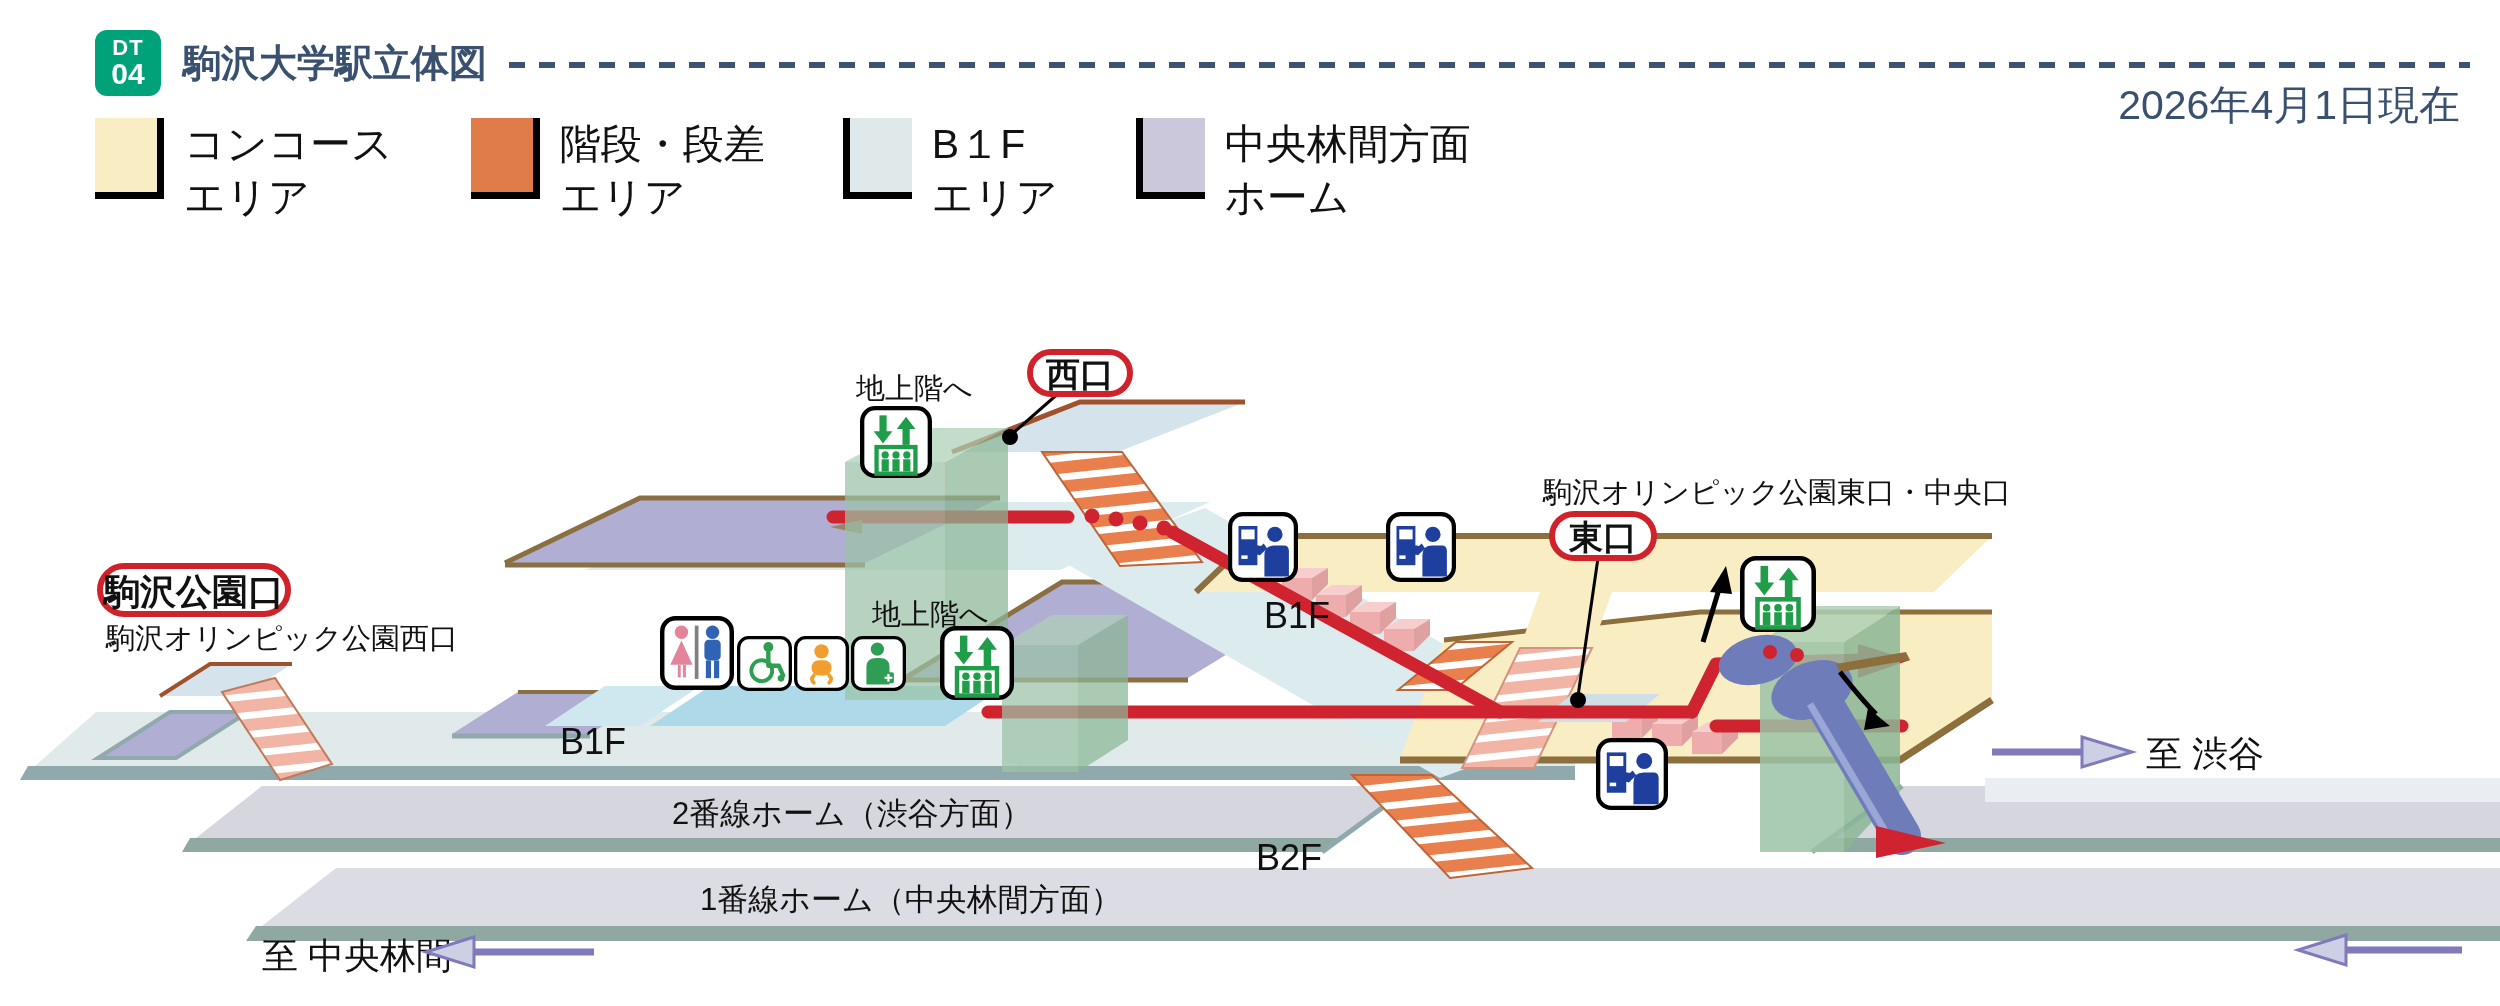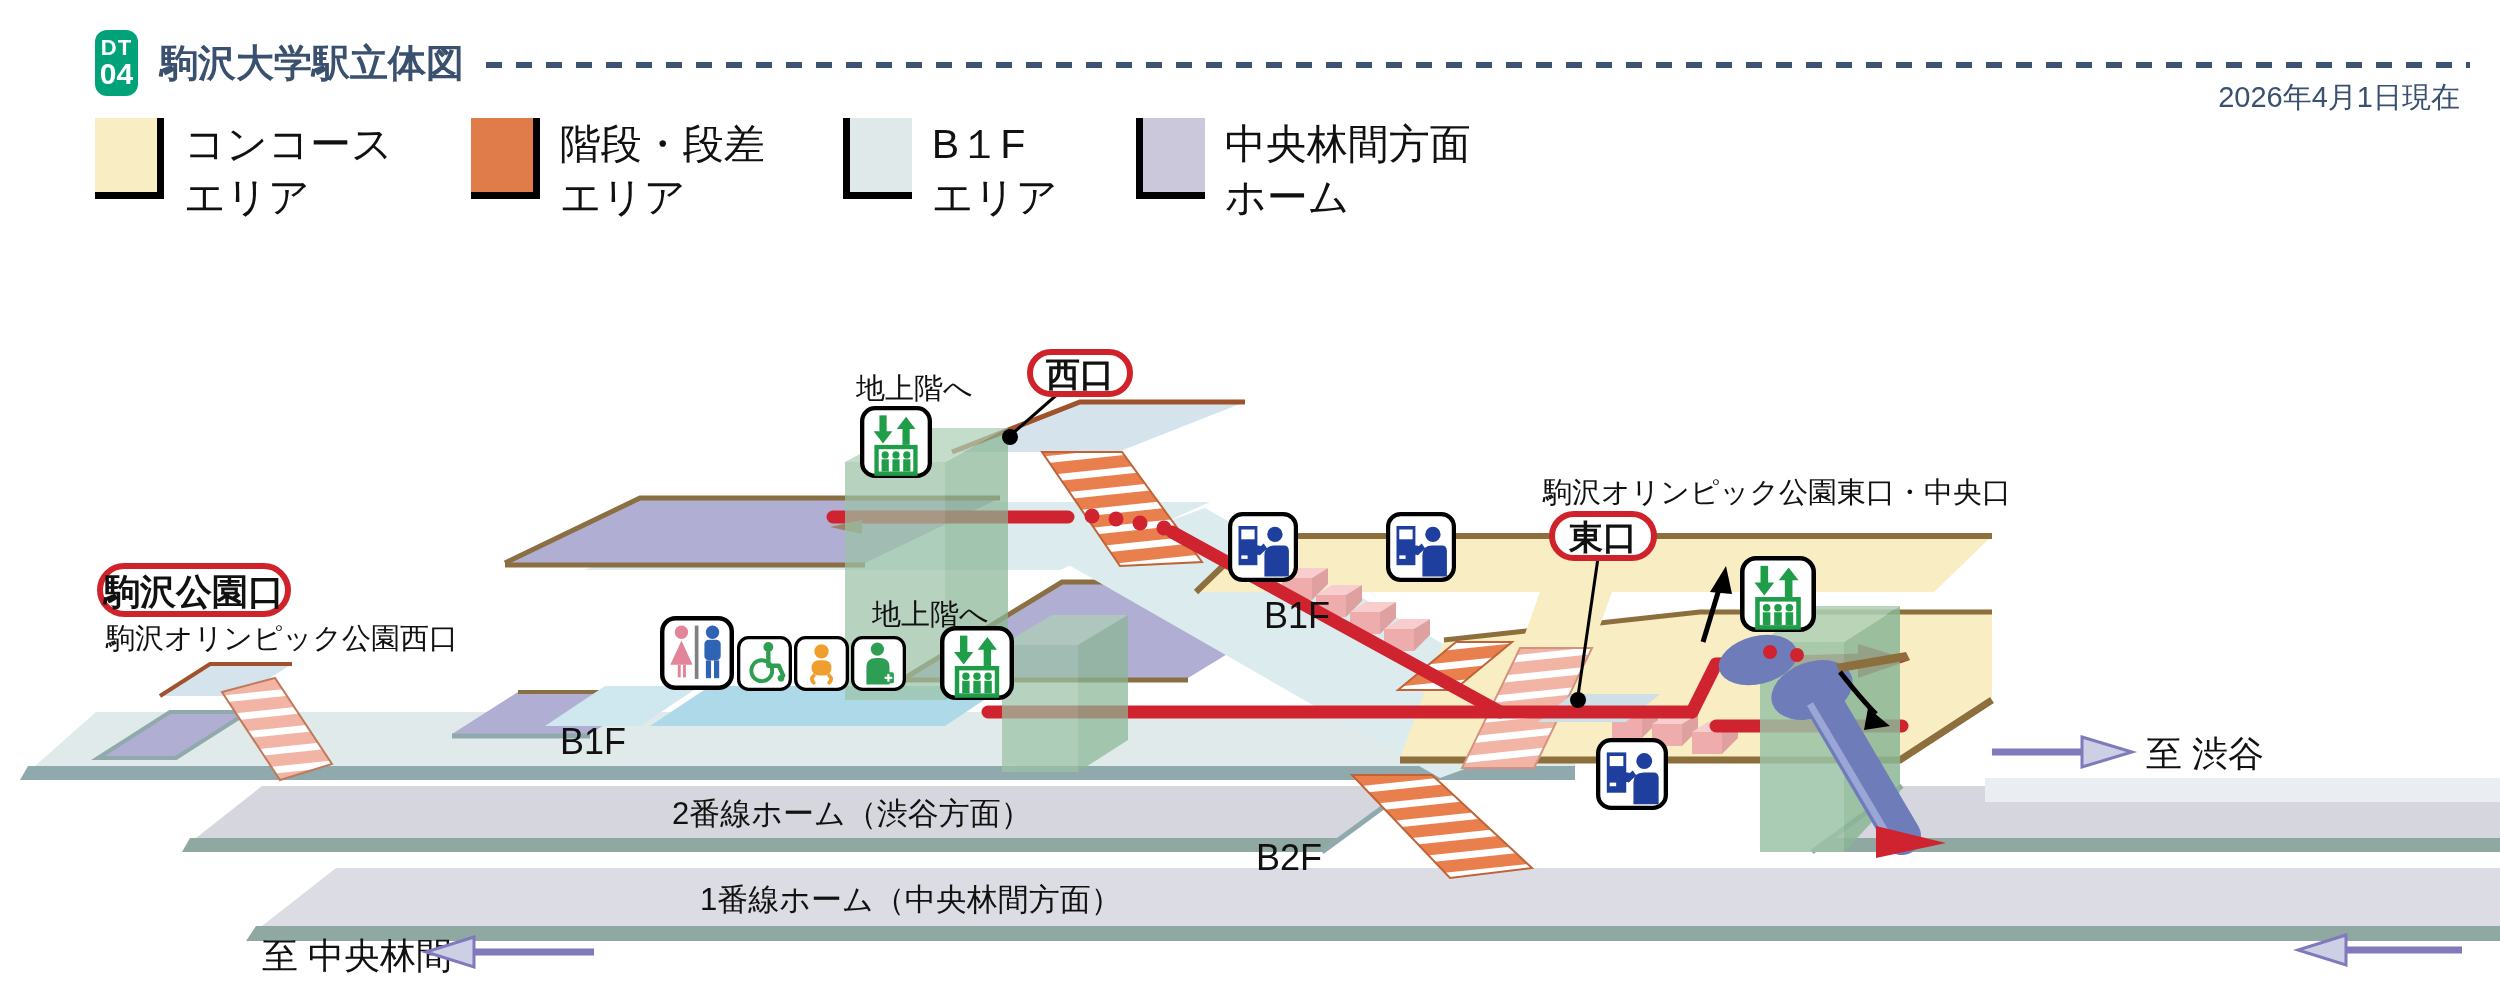"DT" .badge { width: 43px -> 66px }
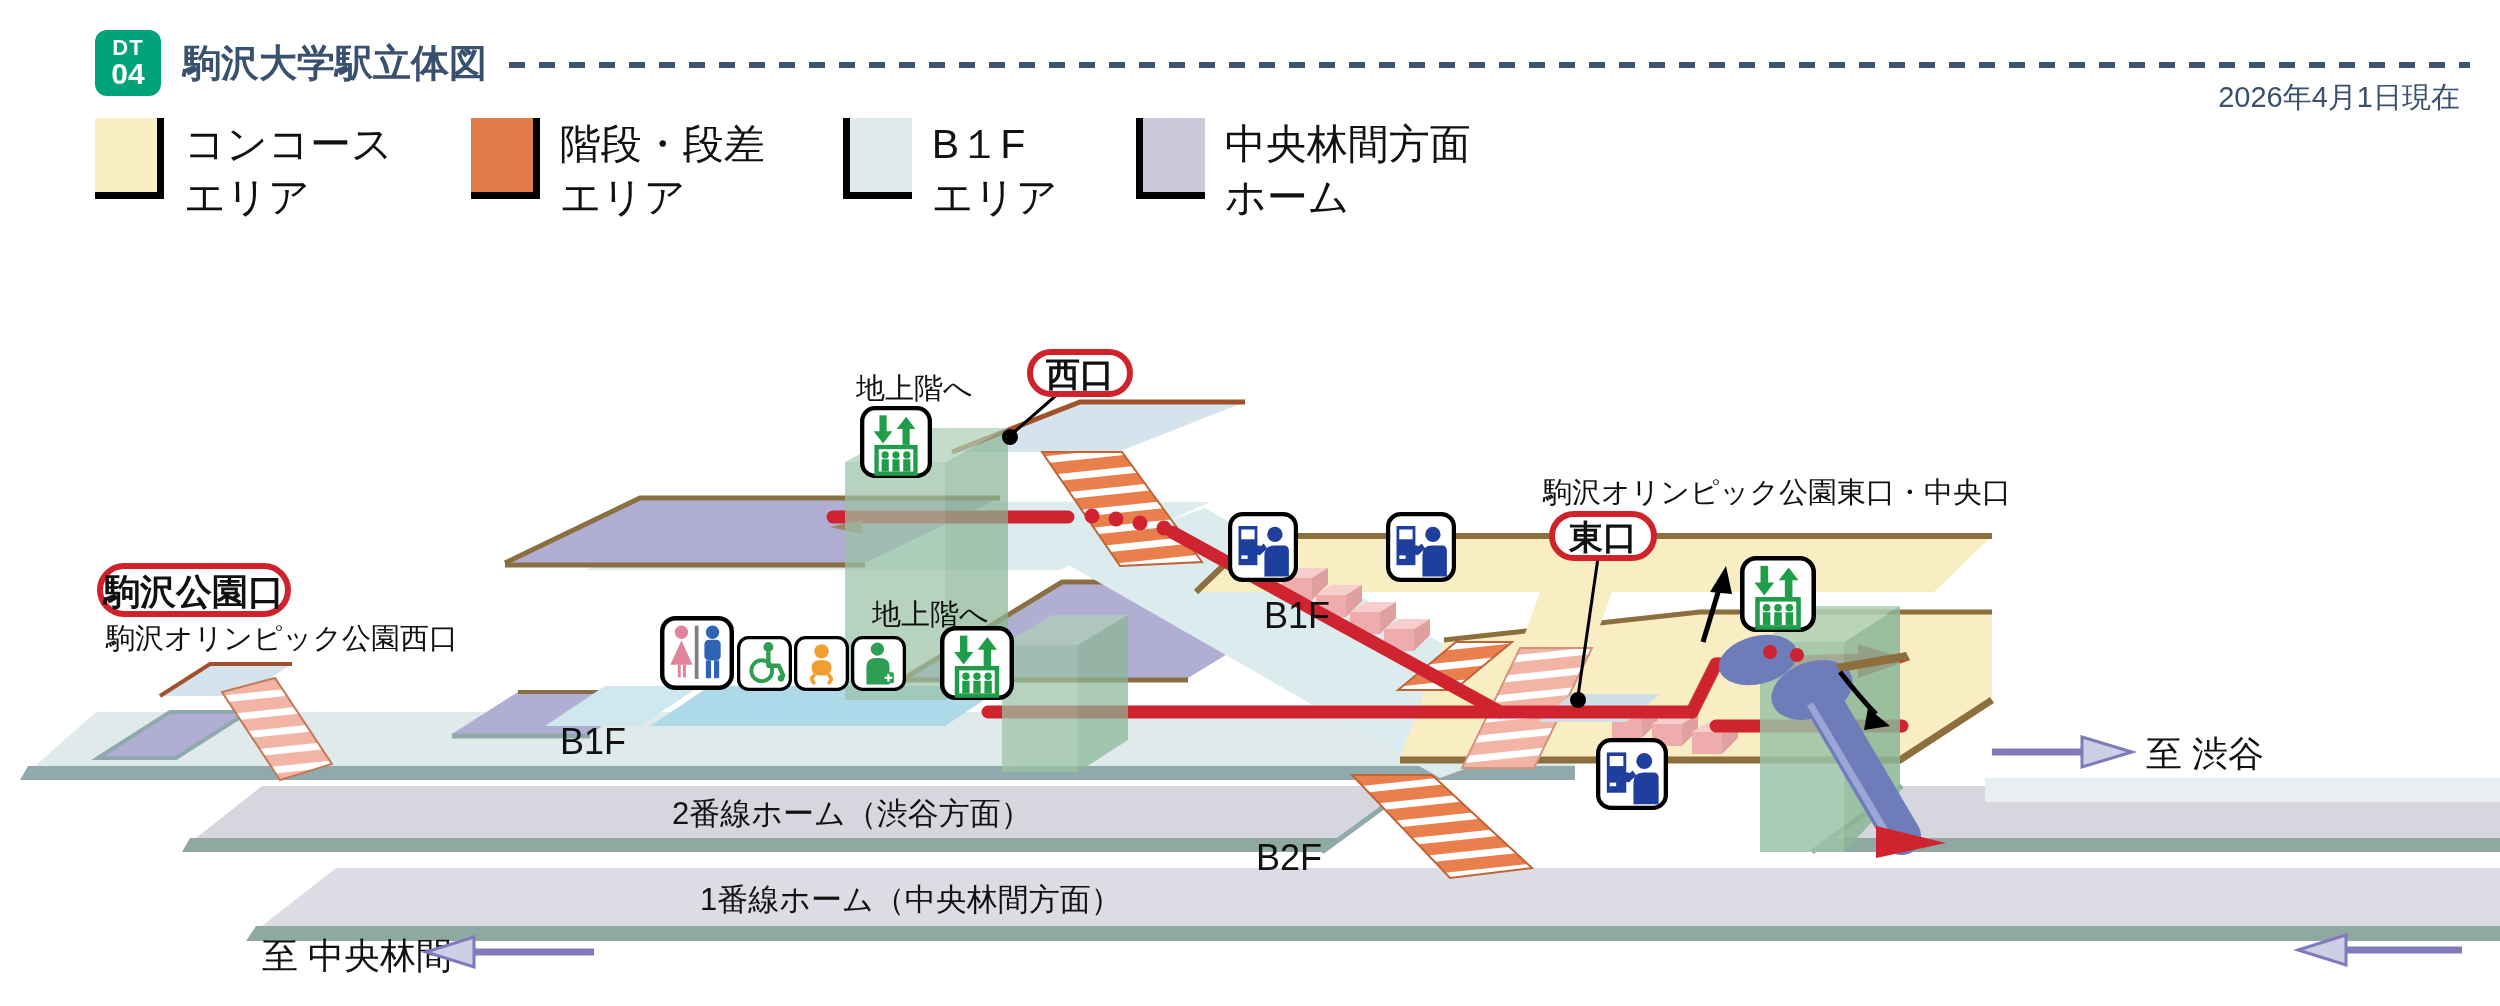"2026年4月1日現在" .datenote { font-size: 29px -> 41px }
